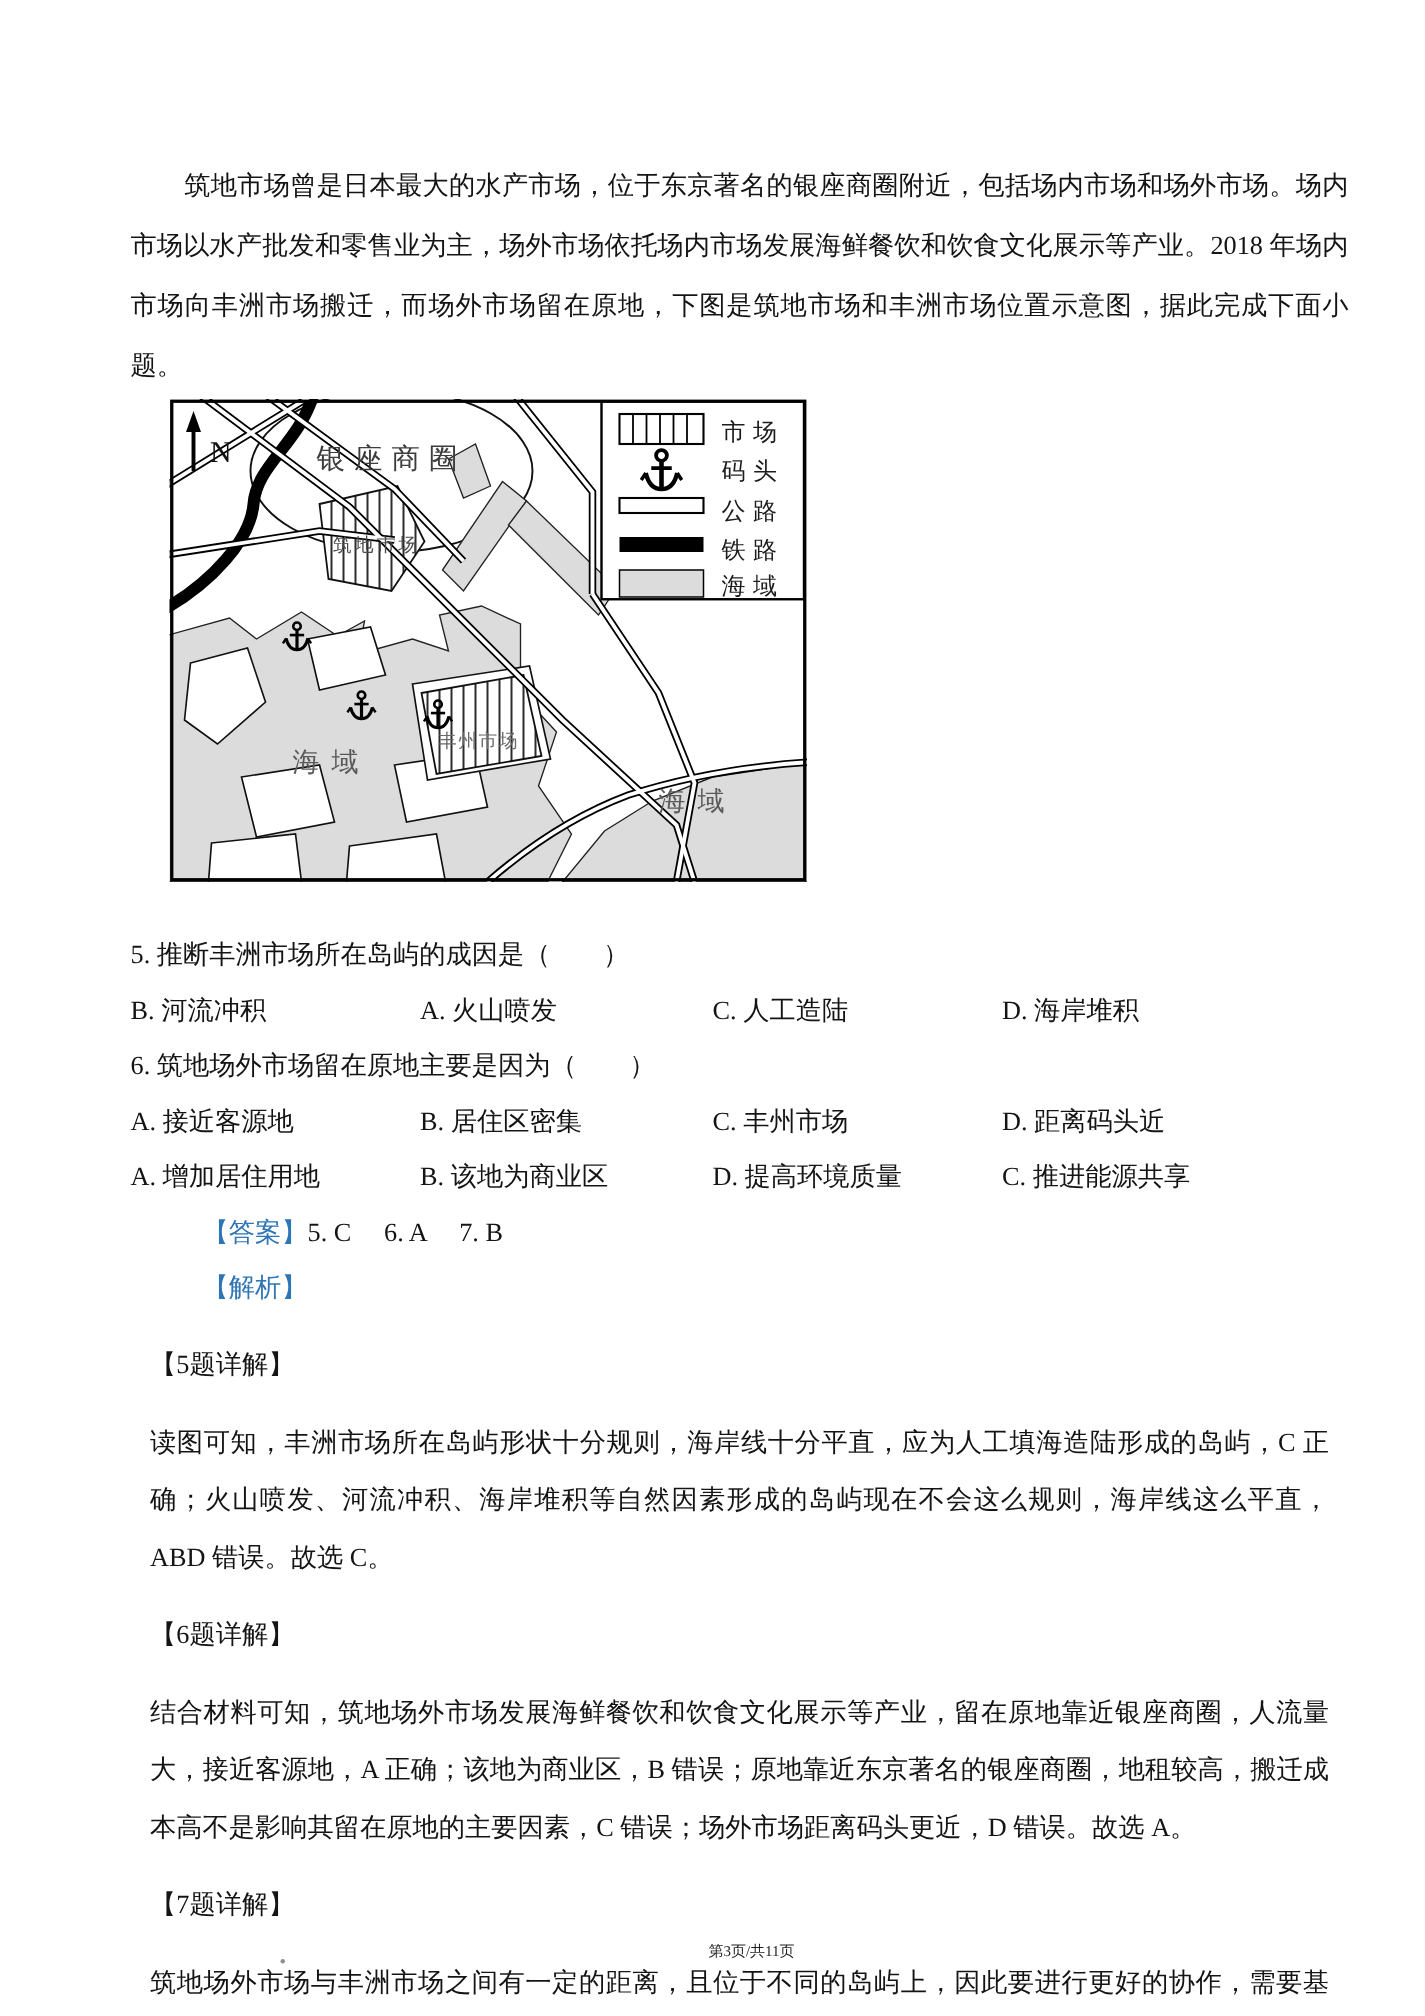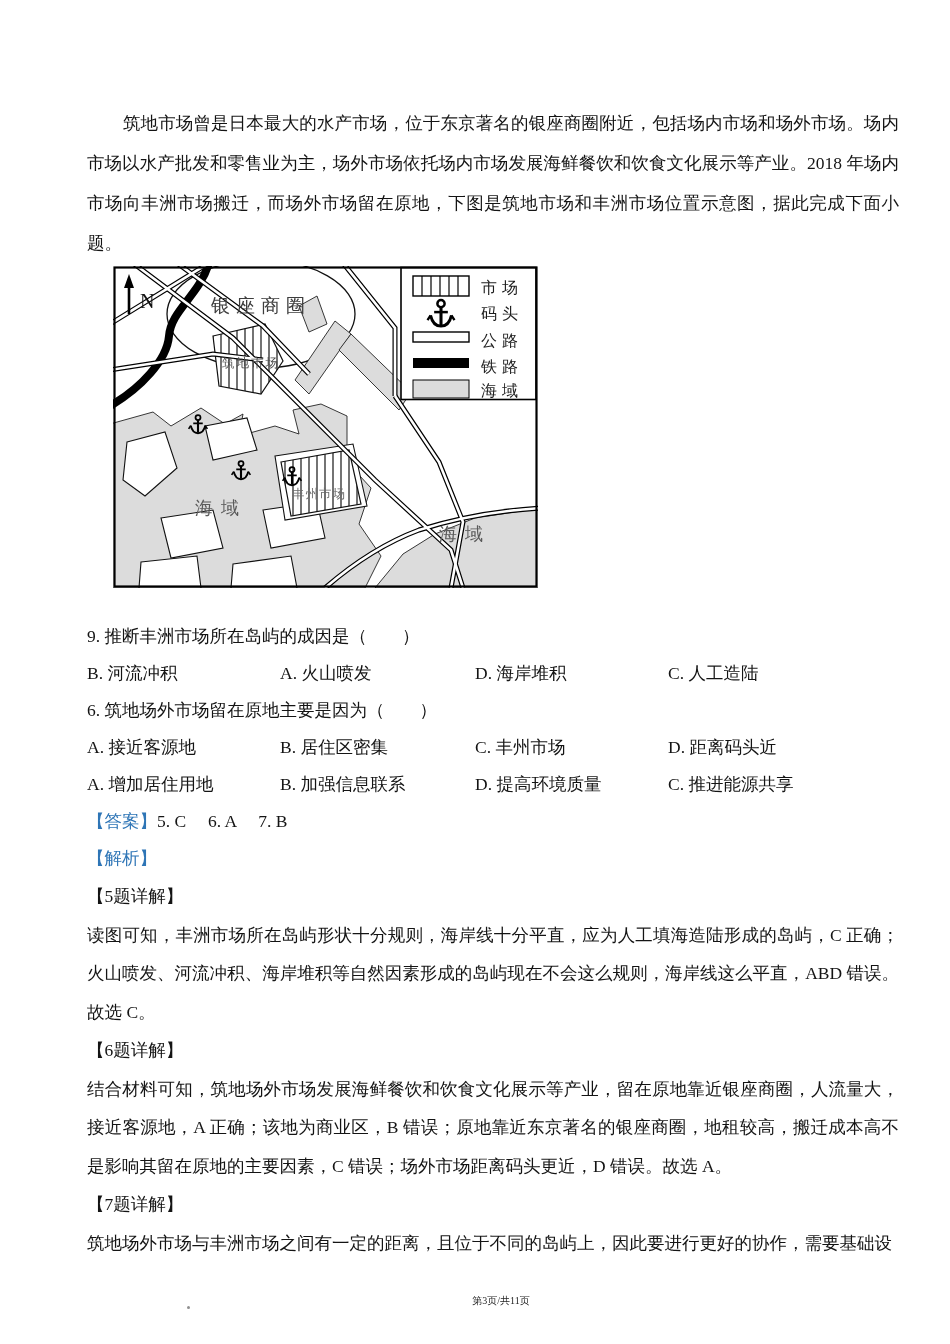"9. 推断丰洲市场所在岛屿的成因是（ ）" div.qline { text: 9 -> 5 }
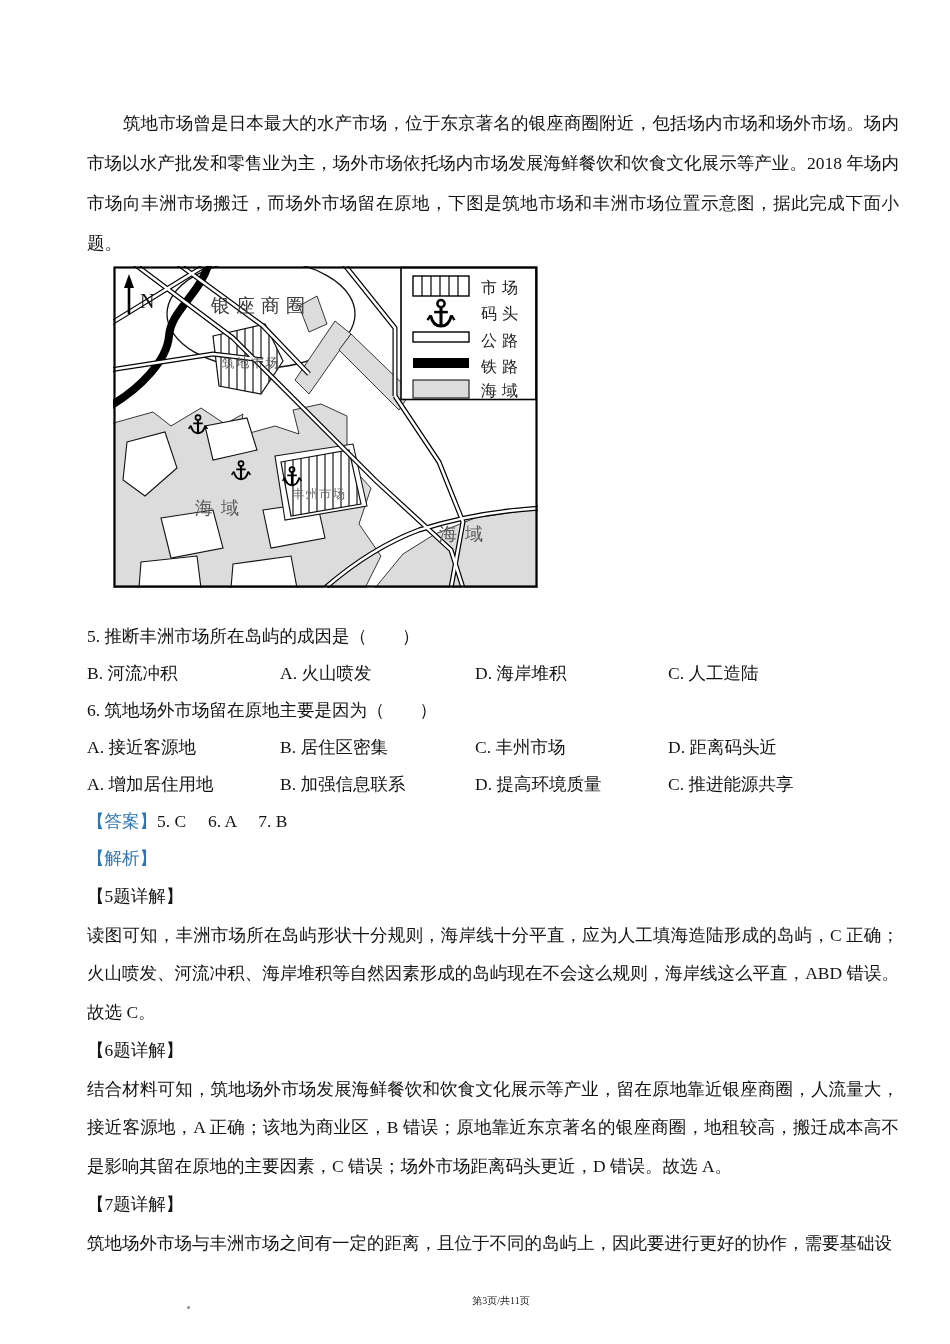"D. 海岸堆积" span { order: before "C. 人工造陆" -> after "C. 人工造陆" }
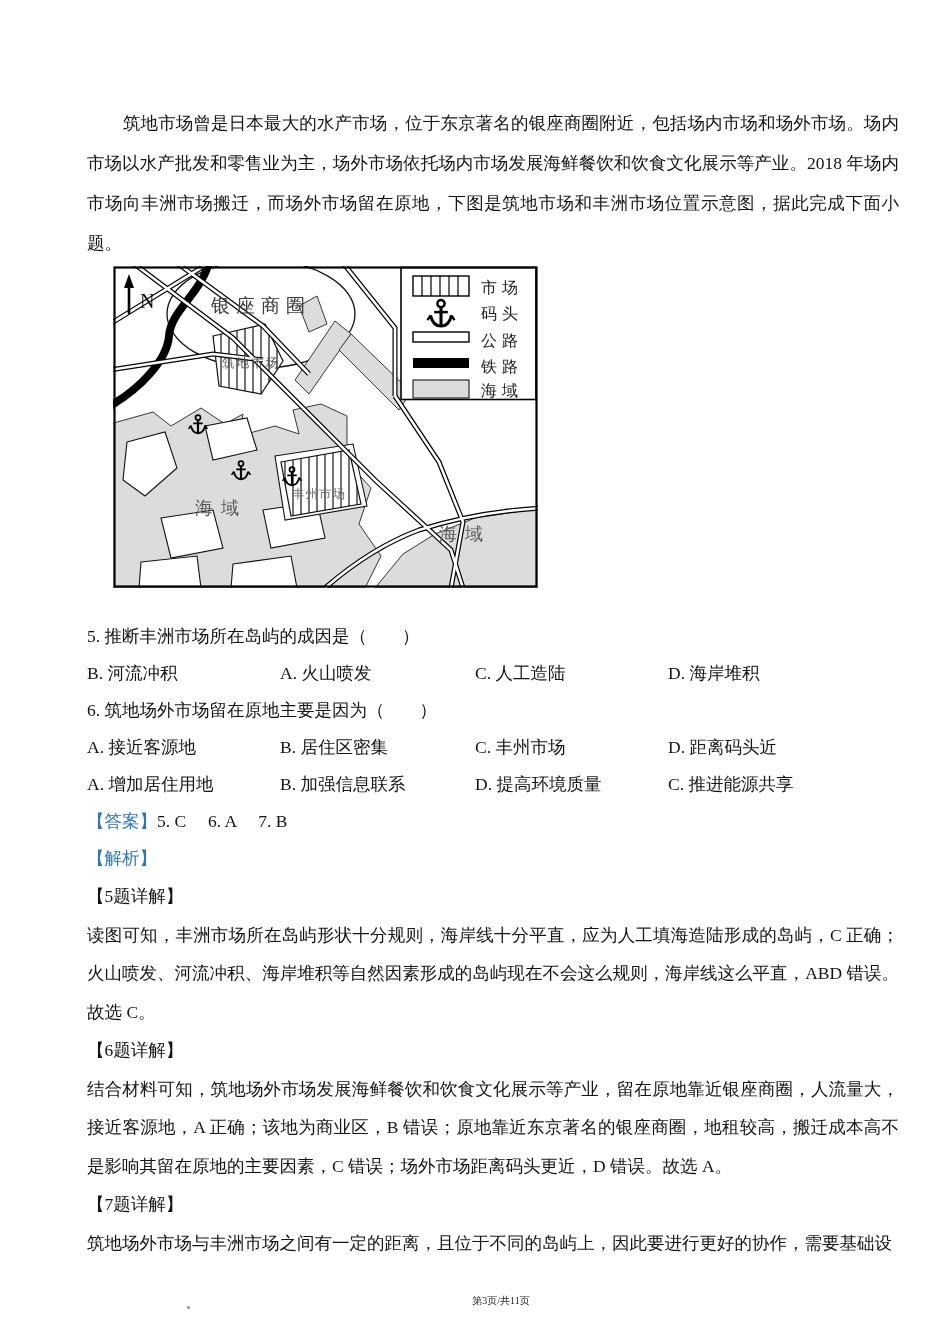"B. 加强信息联系" span { text: 加强信息联系 -> 该地为商业区 }
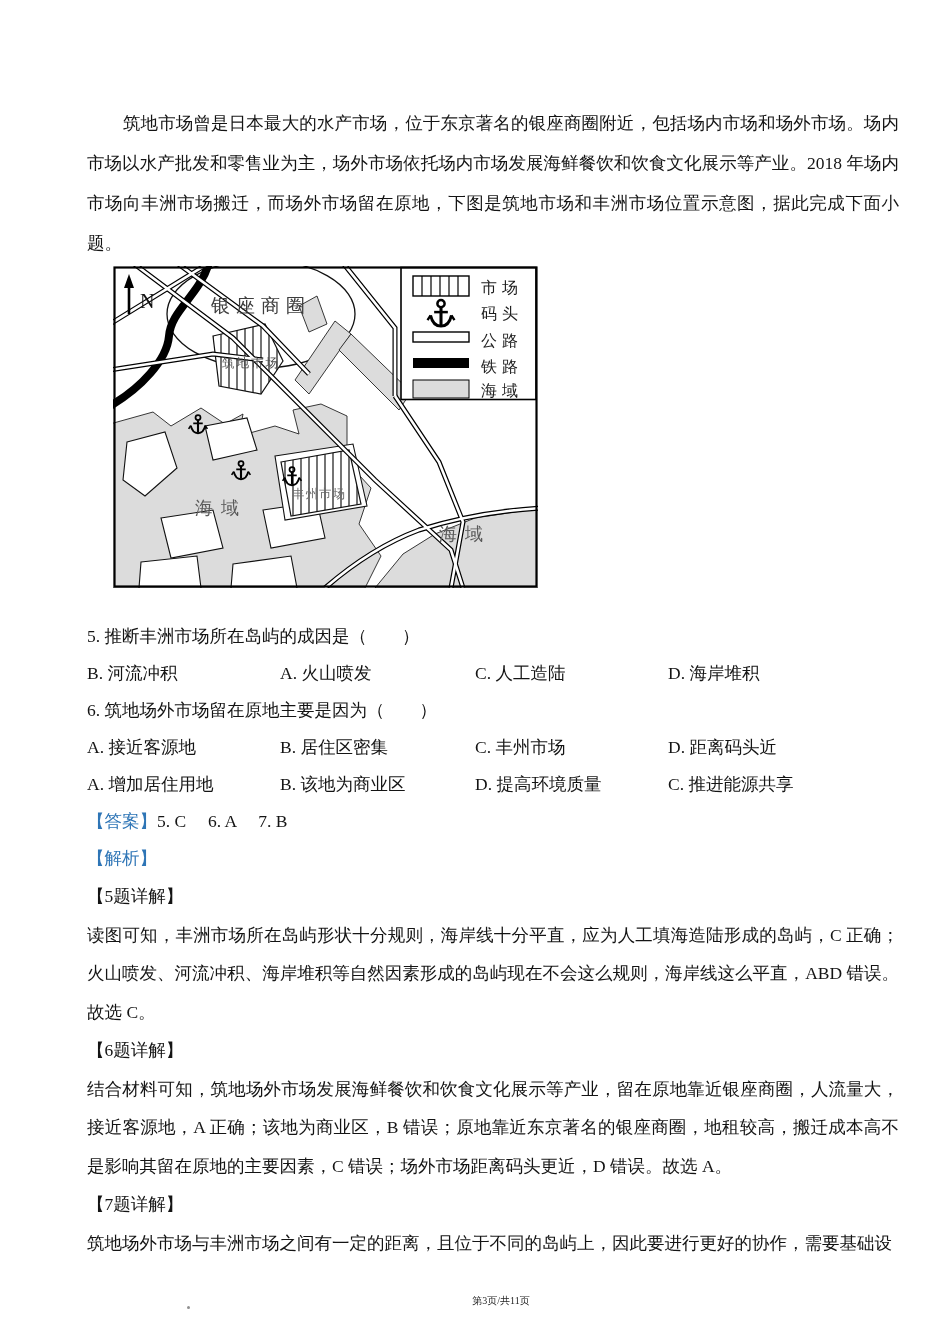"【答案】5. C 6. A 7." .answer-line { margin-left: none -> 48px }
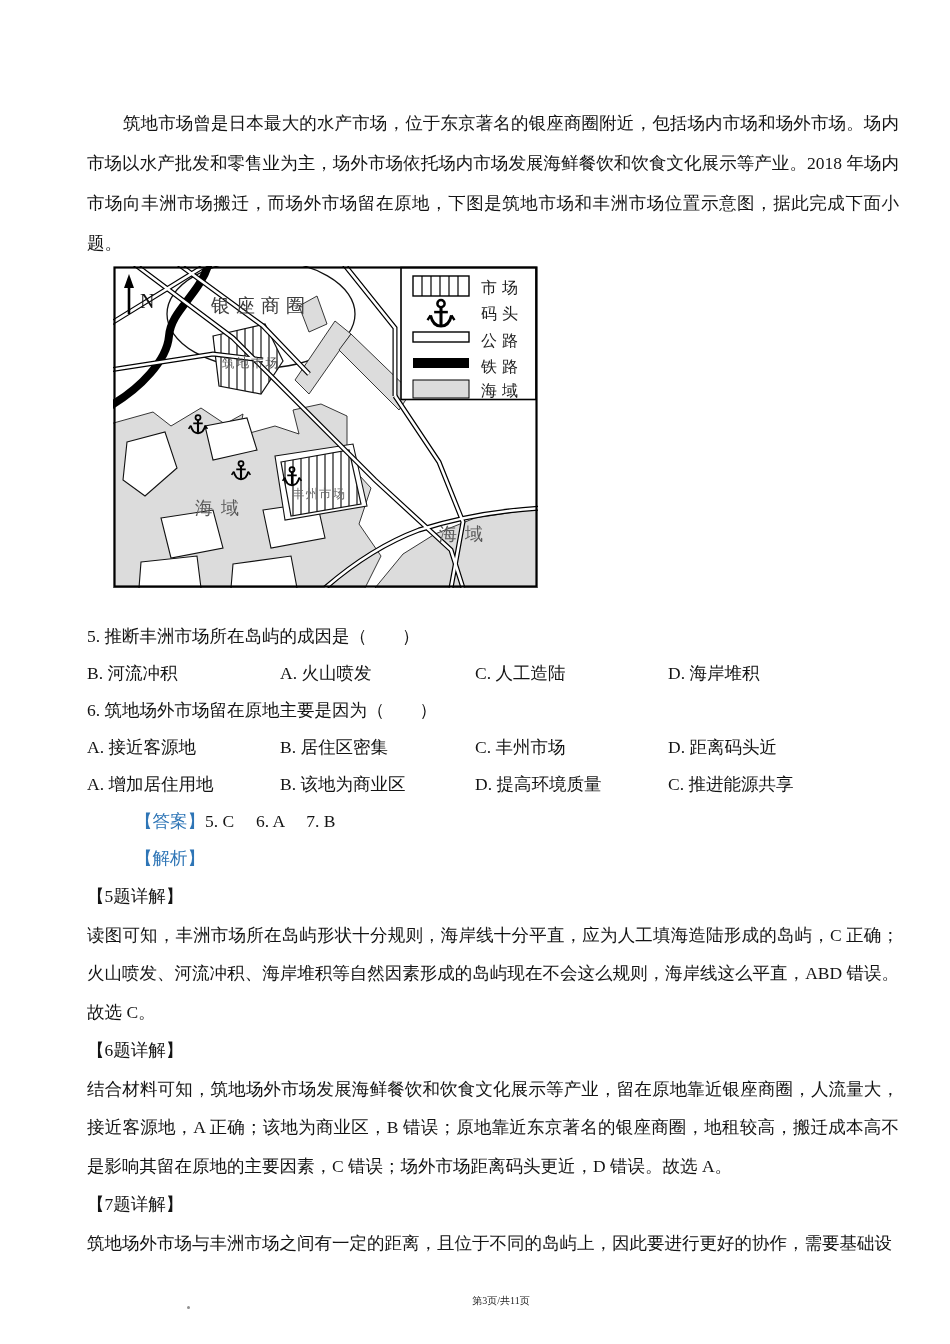"【5题详解】" .explain p { margin: 0 -> 13px }
